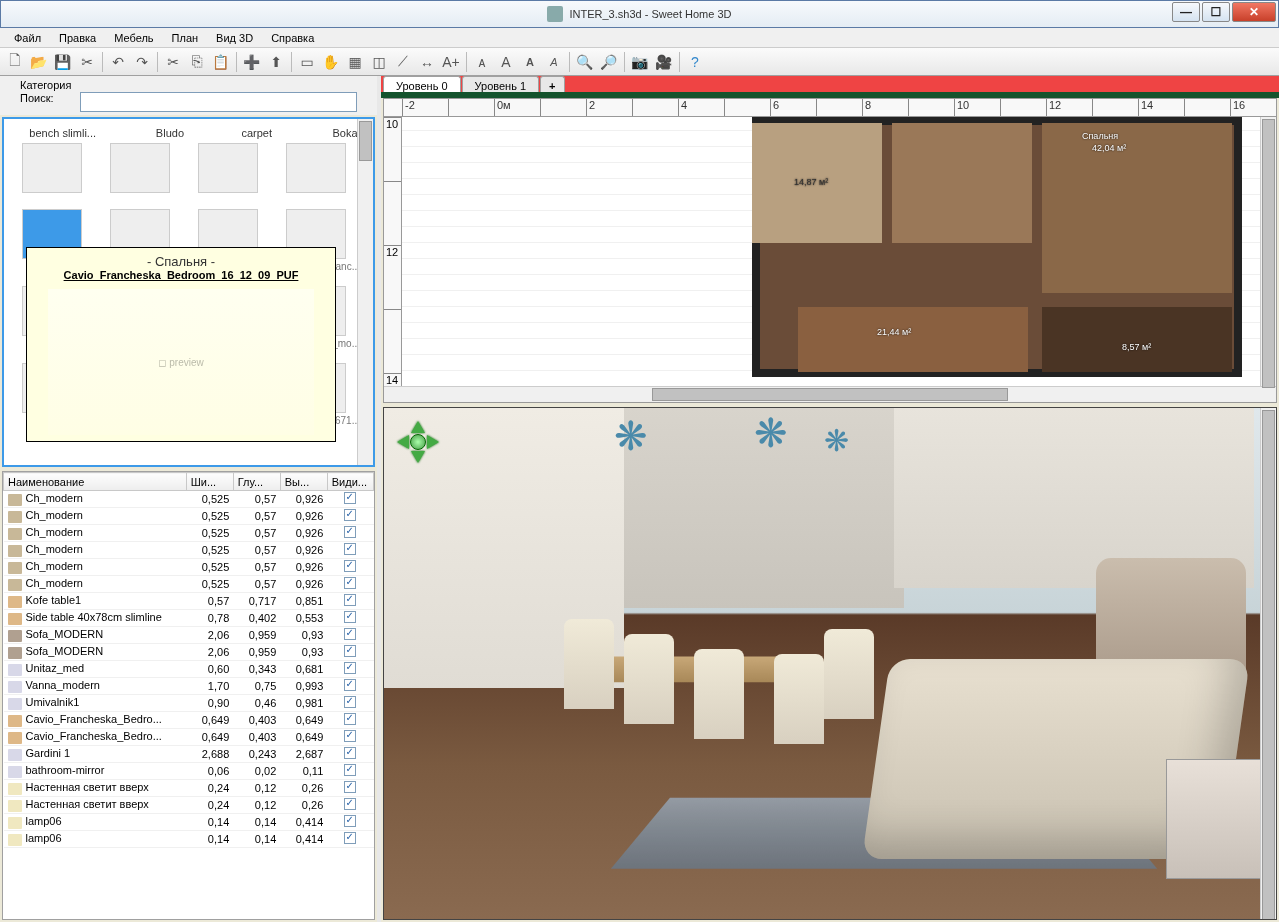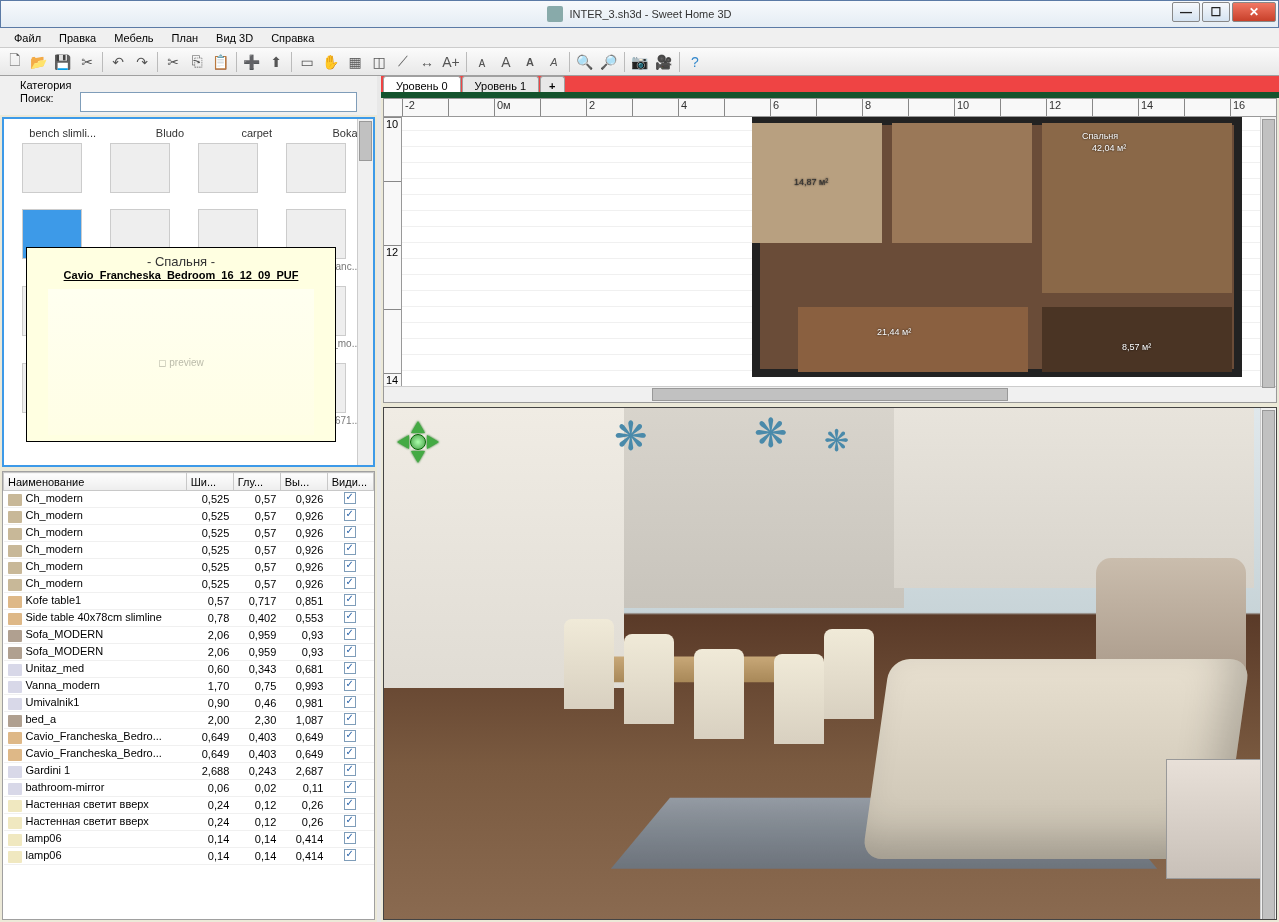"bed_a" tr { html: <tr> <td><span></span>bed_a</td> <td>2,00</td> <td>2,30</td> <td>1,087</td> <td><span></span></td> </tr> -> none }
